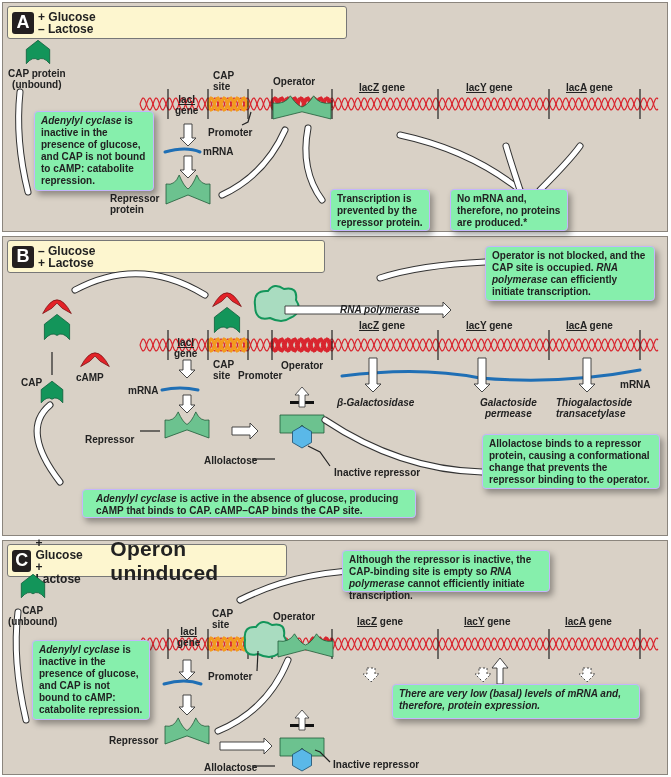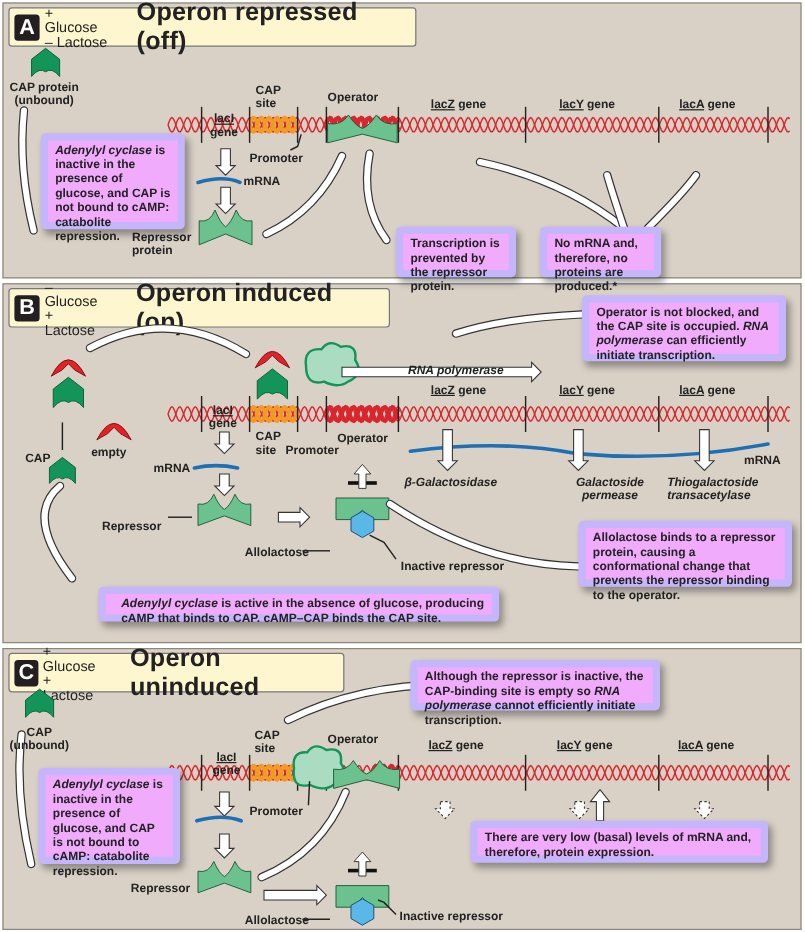"+ Glucose" .cond { font-weight: normal -> bold }
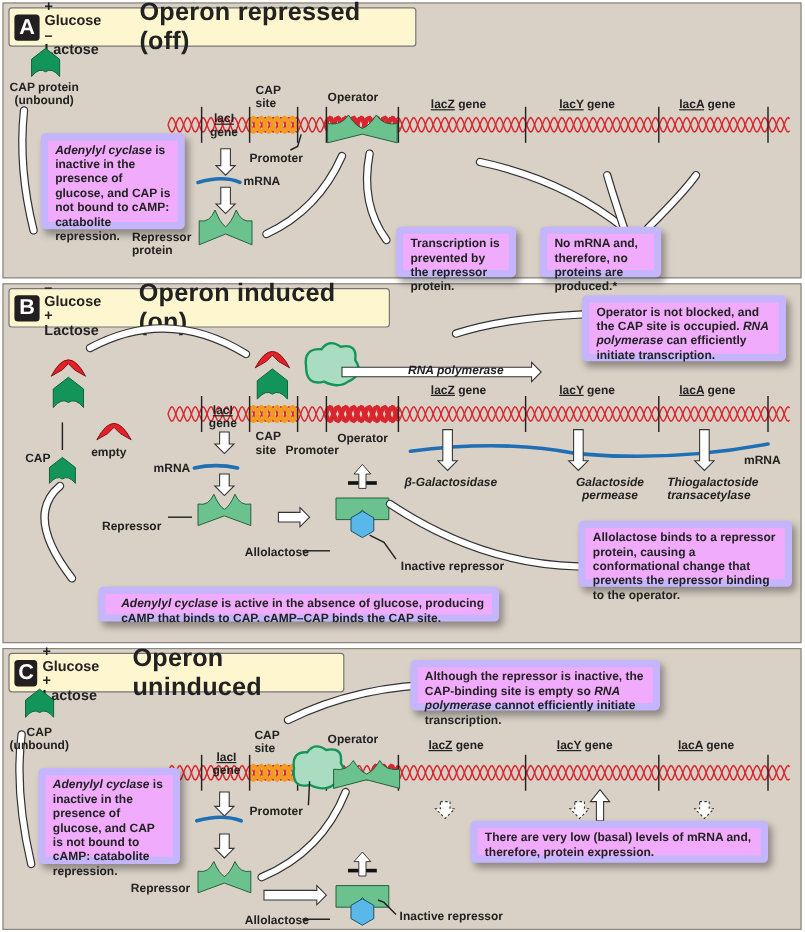"Operon repressed (off)" div.title { html: <div>Operon repressed (off)</div> -> none }
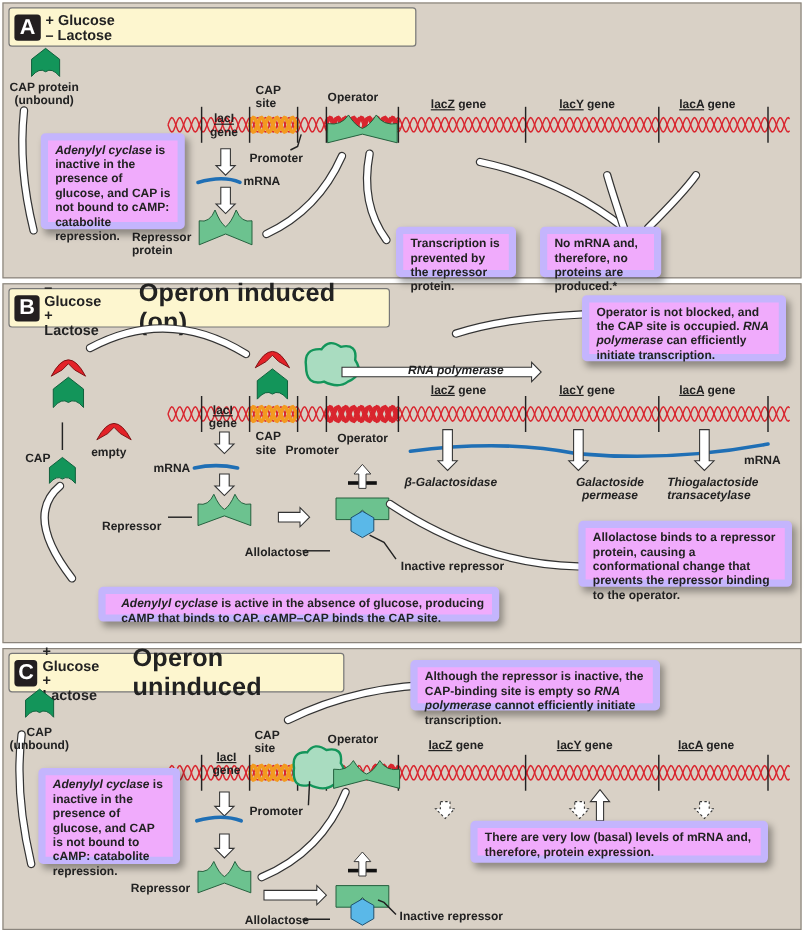"Adenylyl cyclase is inactive in" .callout { background: #f0abfc -> #86efac; border: 6px solid #c4b5fd -> 1px solid #c4b5fd }
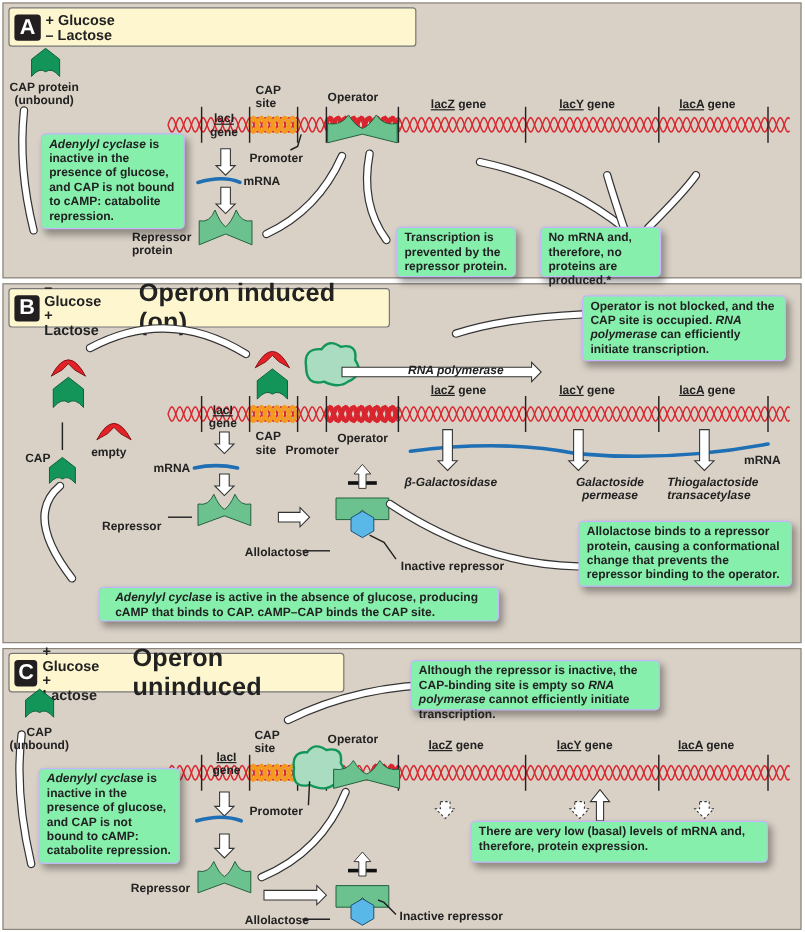"No mRNA and, therefore, no" div.callout { width: 101px -> 118px }
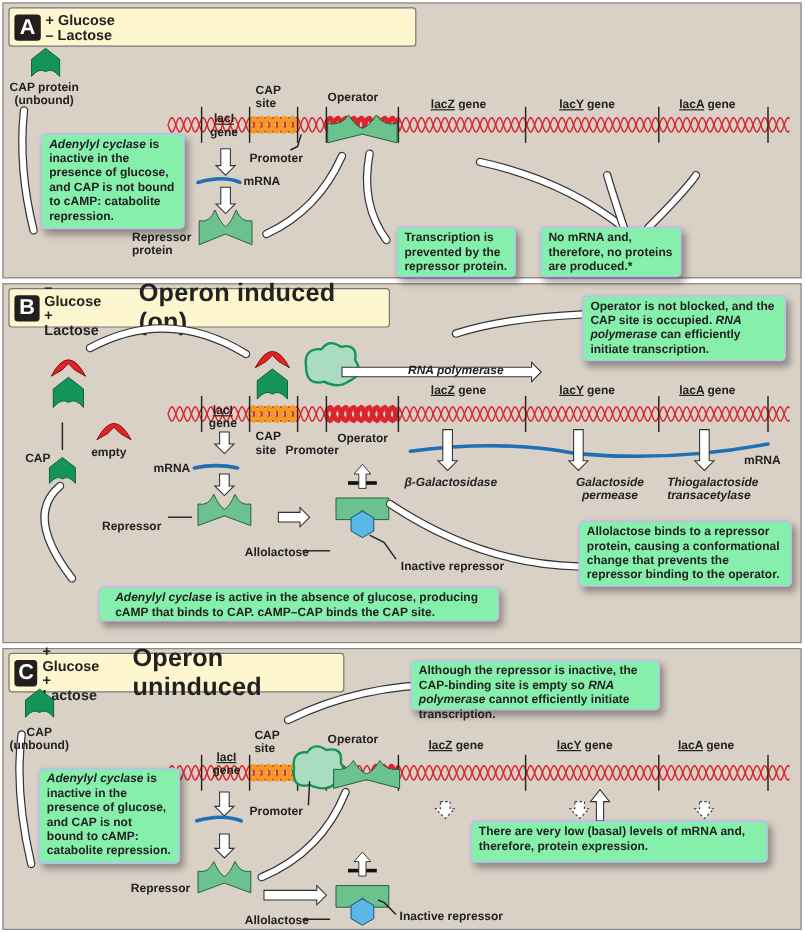"Operon induced (on)" div.title { html: <div>Operon induced (on)</div> -> none }
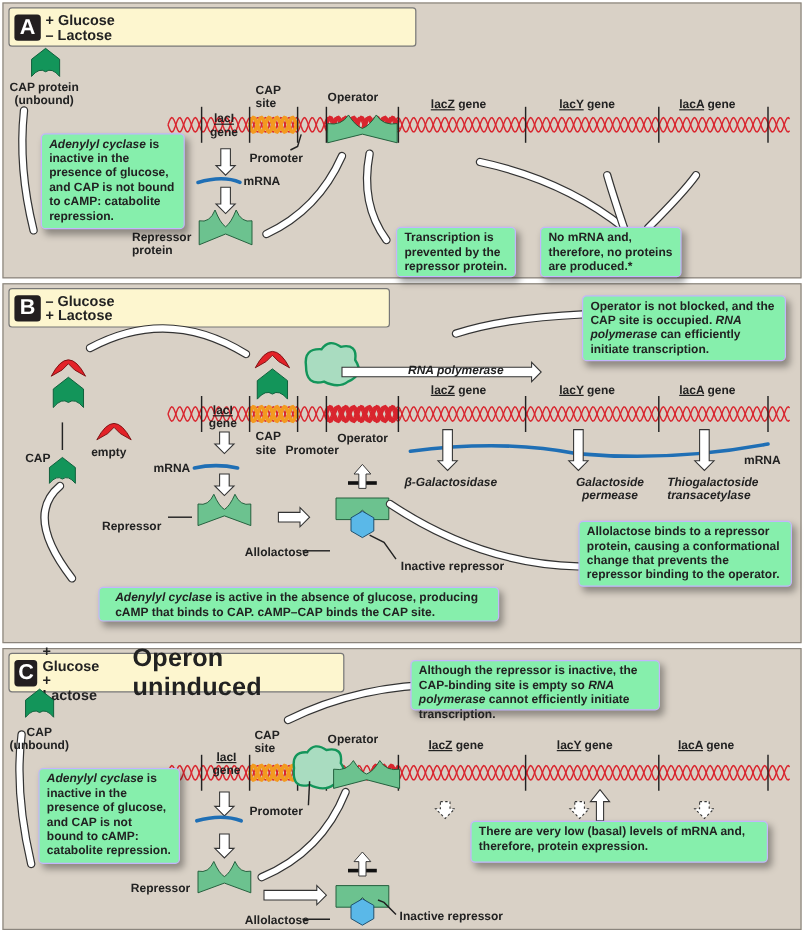"empty" div.lbl { text: empty -> cAMP }
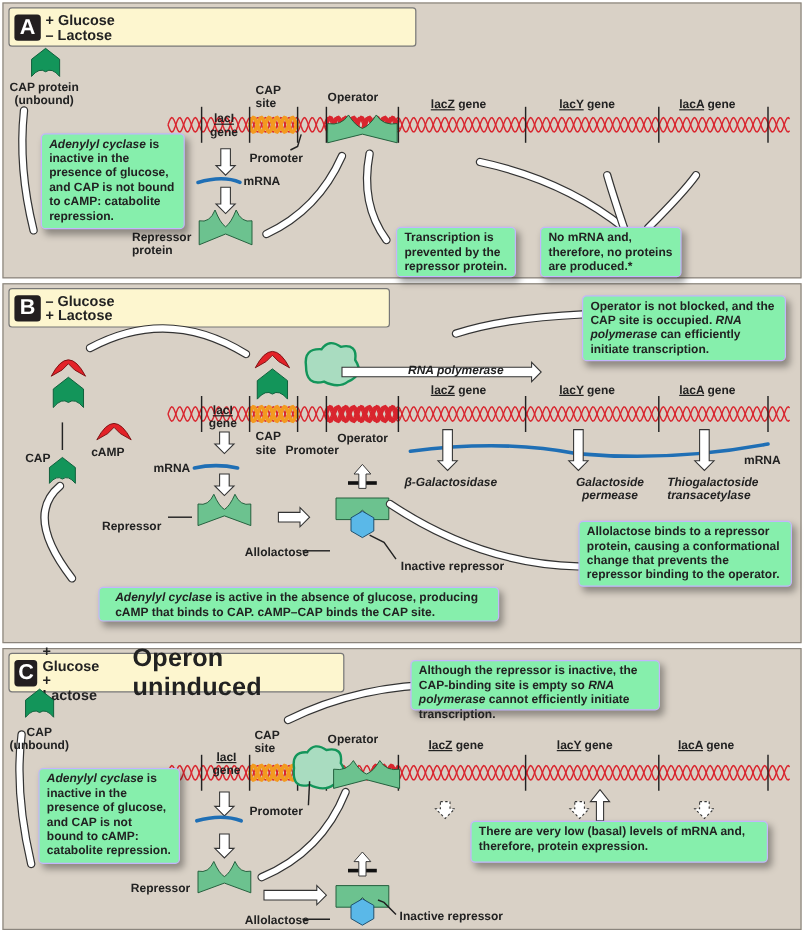"There are very low (basal)" div.callout { font-style: none -> italic }
